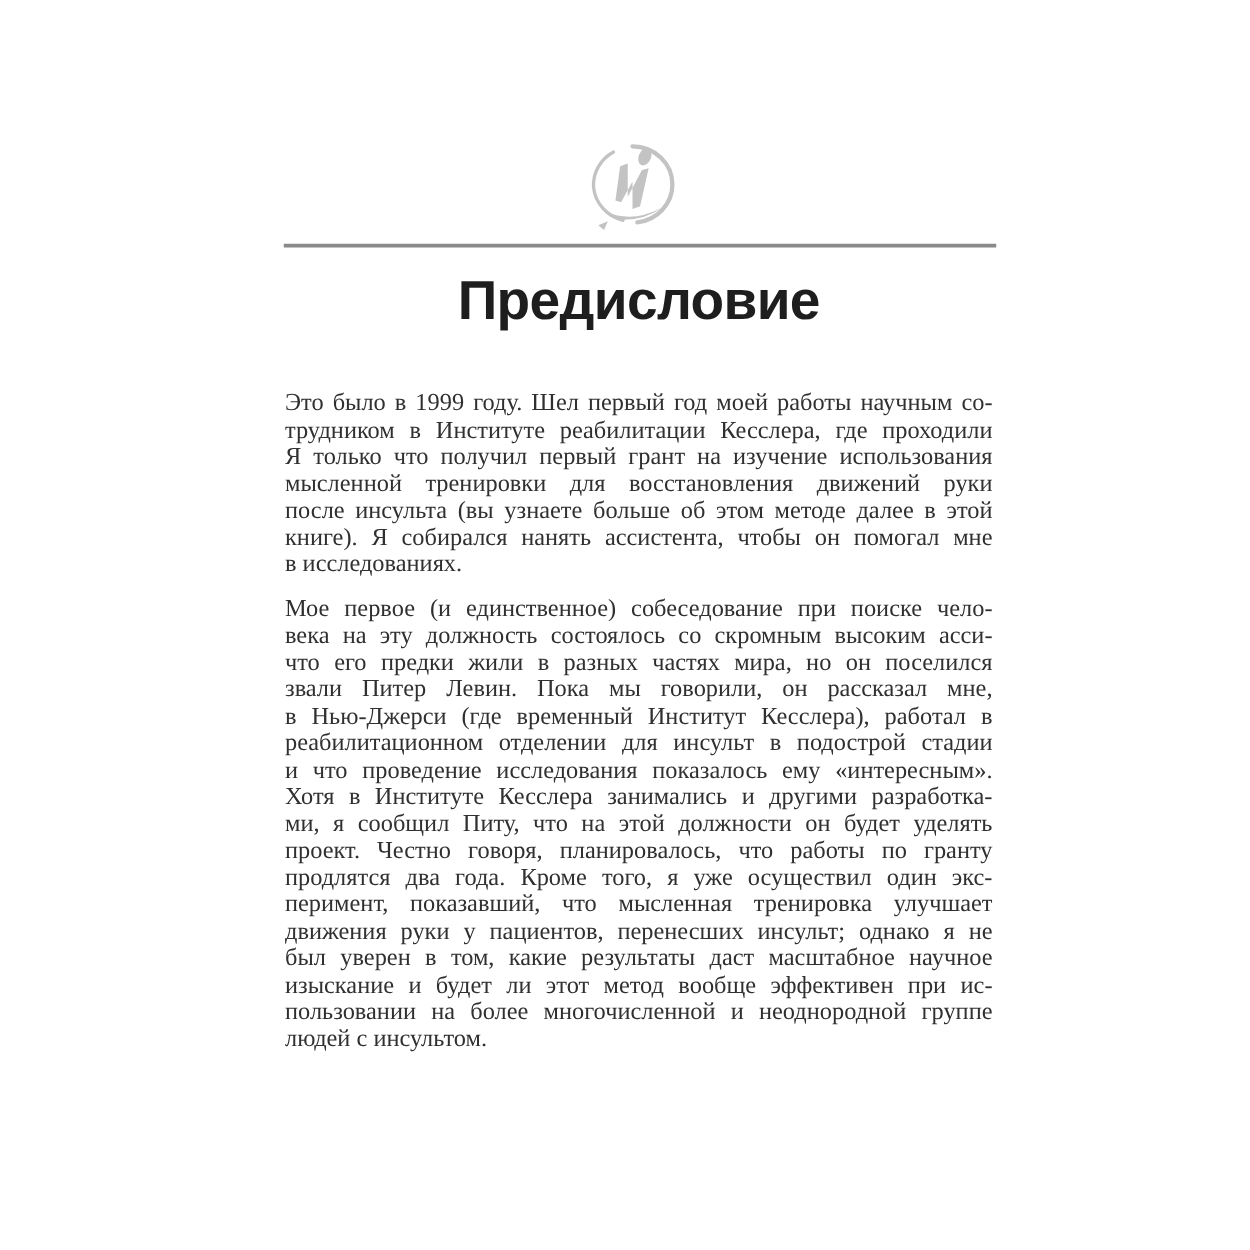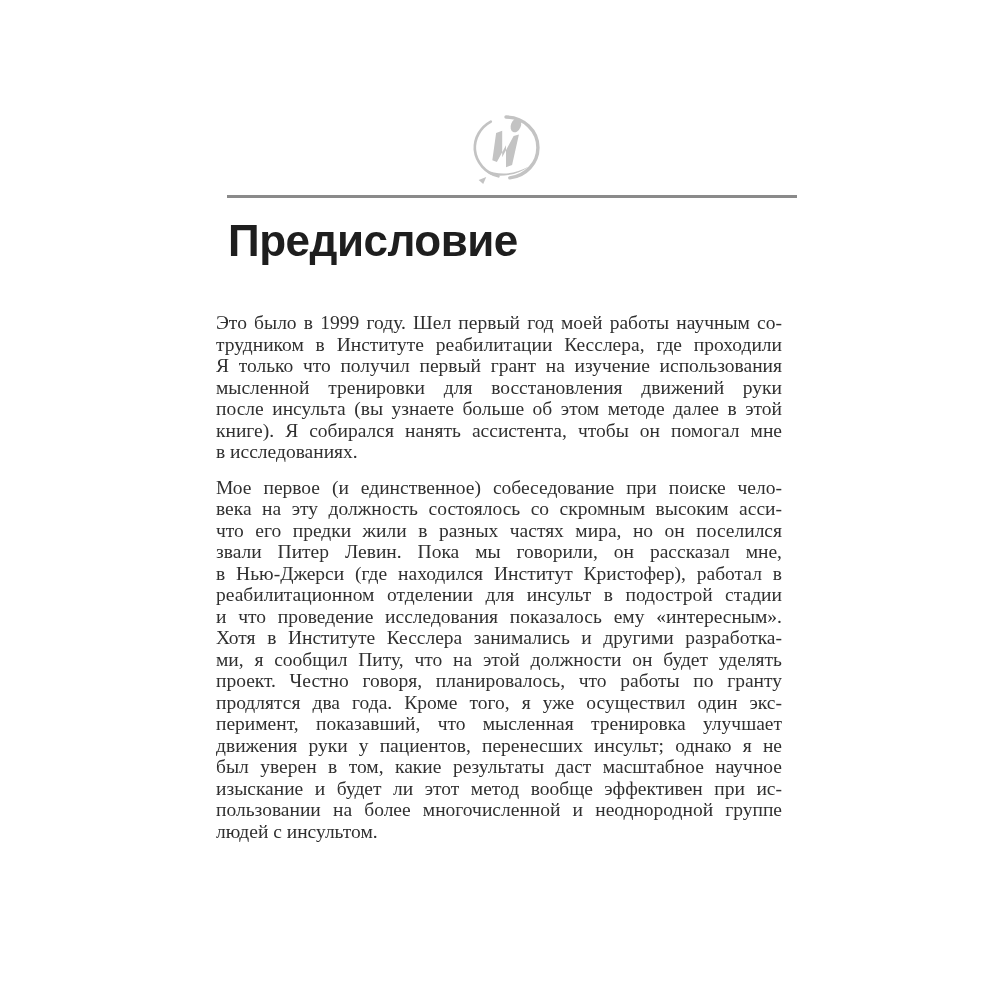"Предисловие" .chapter-title { text-align: none -> center }
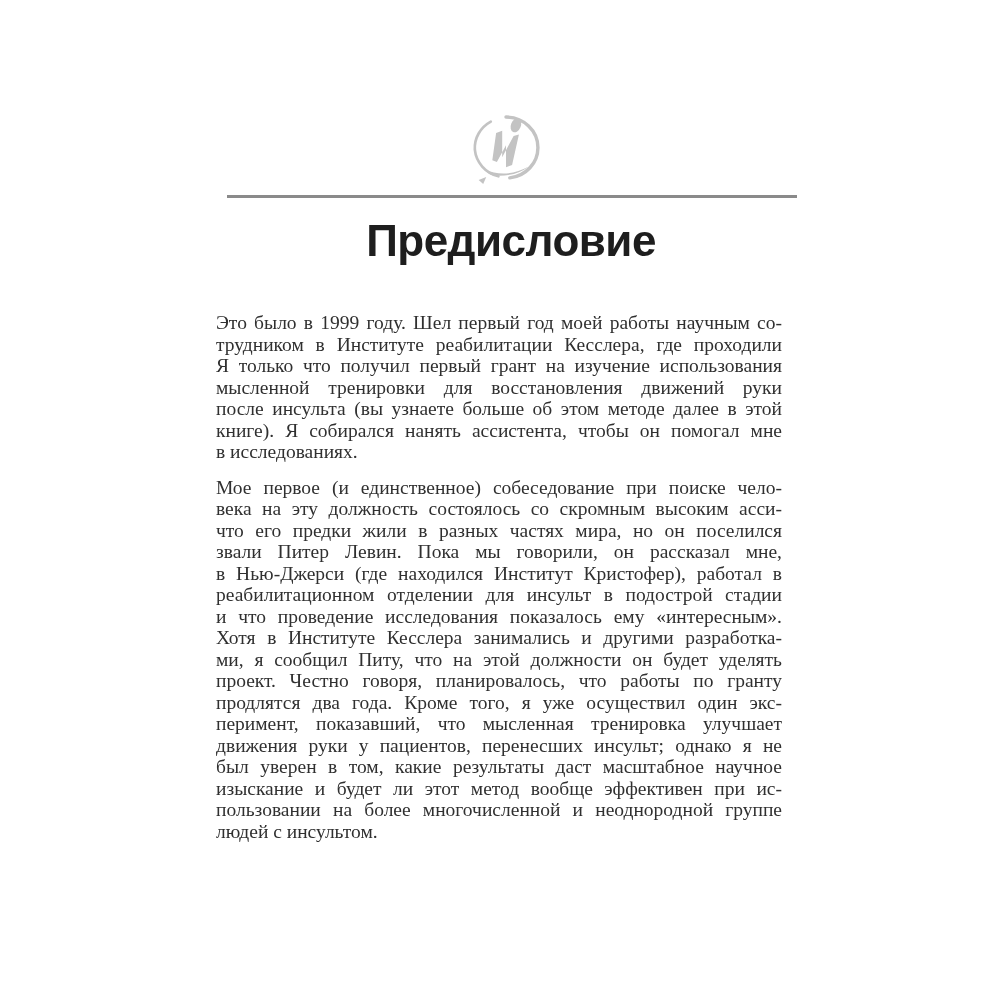"Это было в 1999 году." .body-text { left: 216px -> 228px }
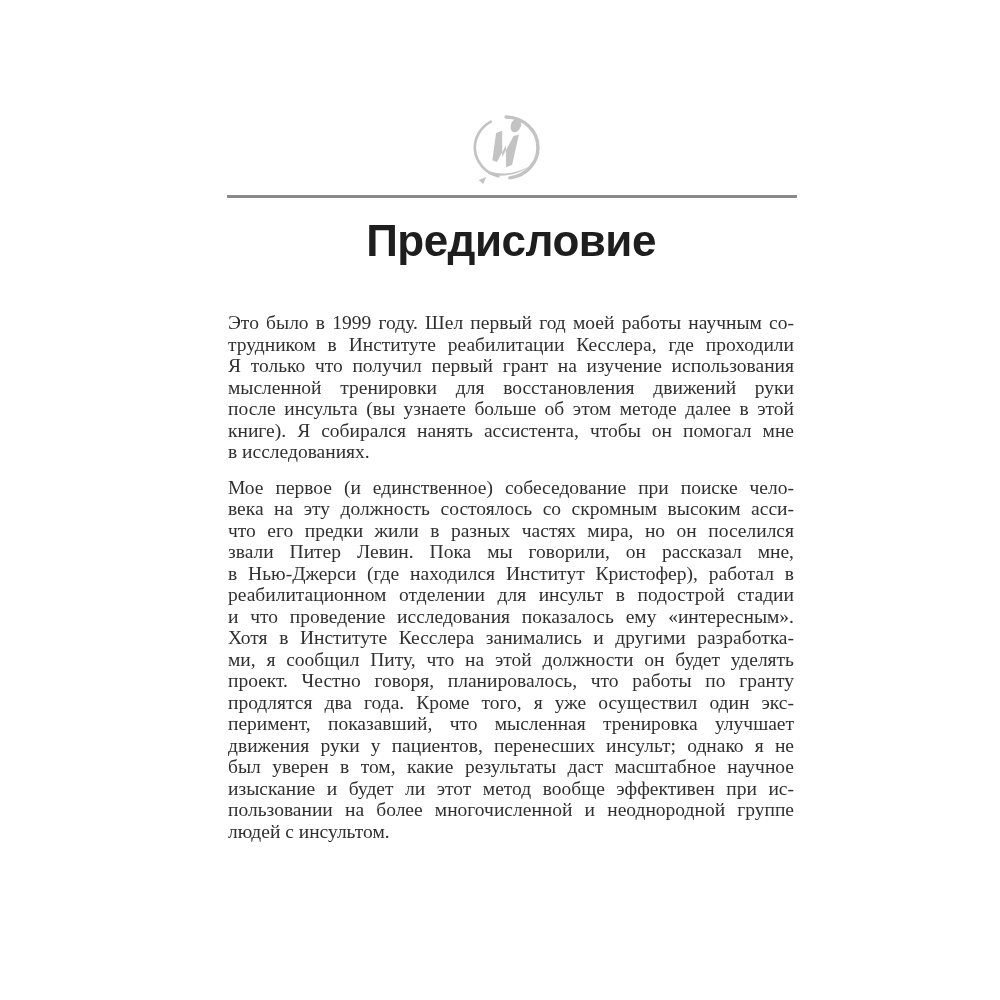"в Нью-Джерси (где находился Институт" div.text-line { text: находился Институт Кристофер -> временный Институт Кесслера }
